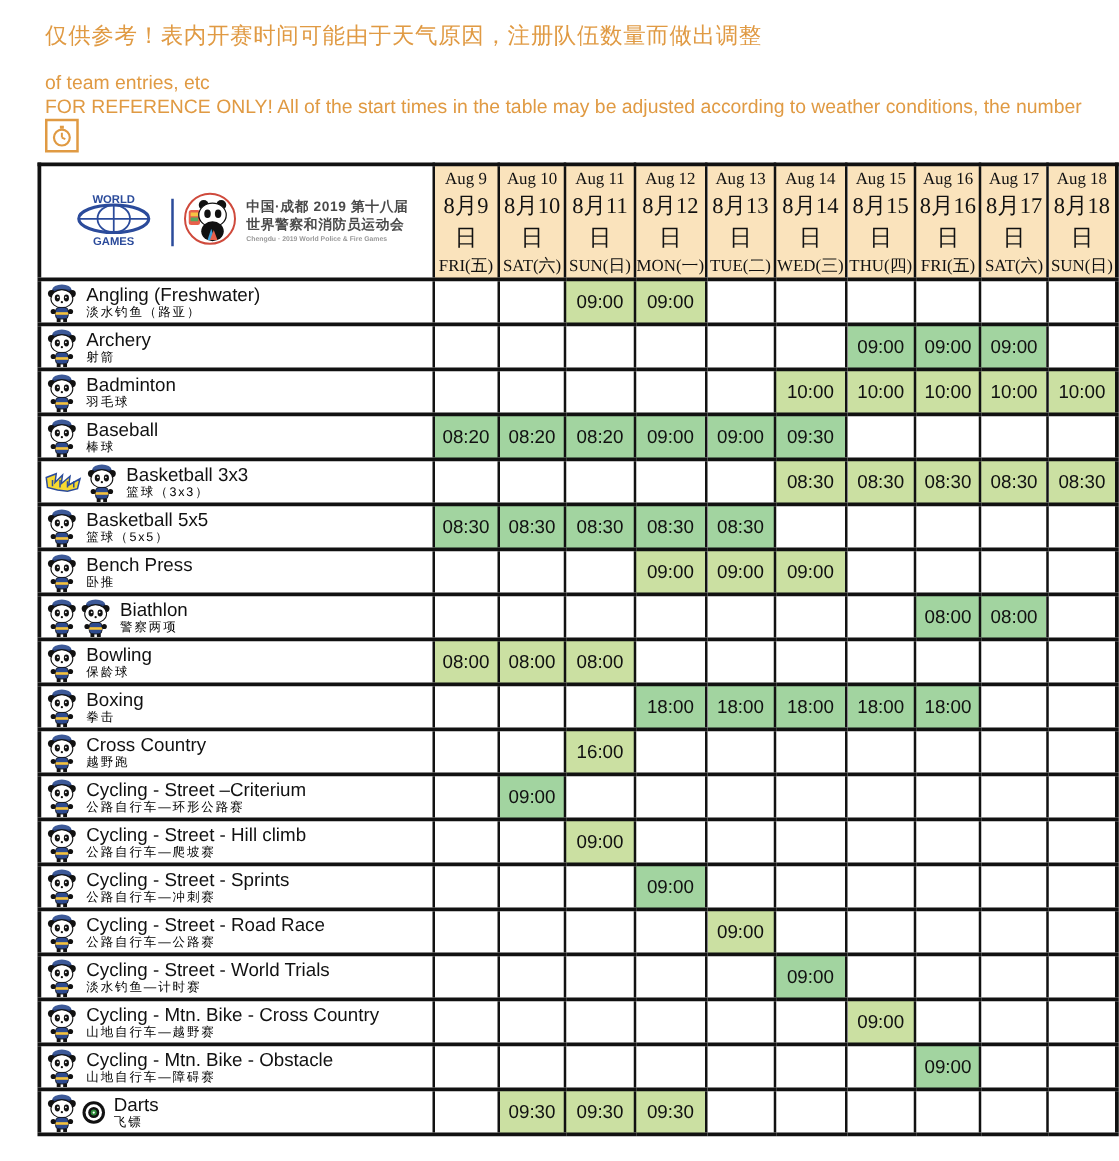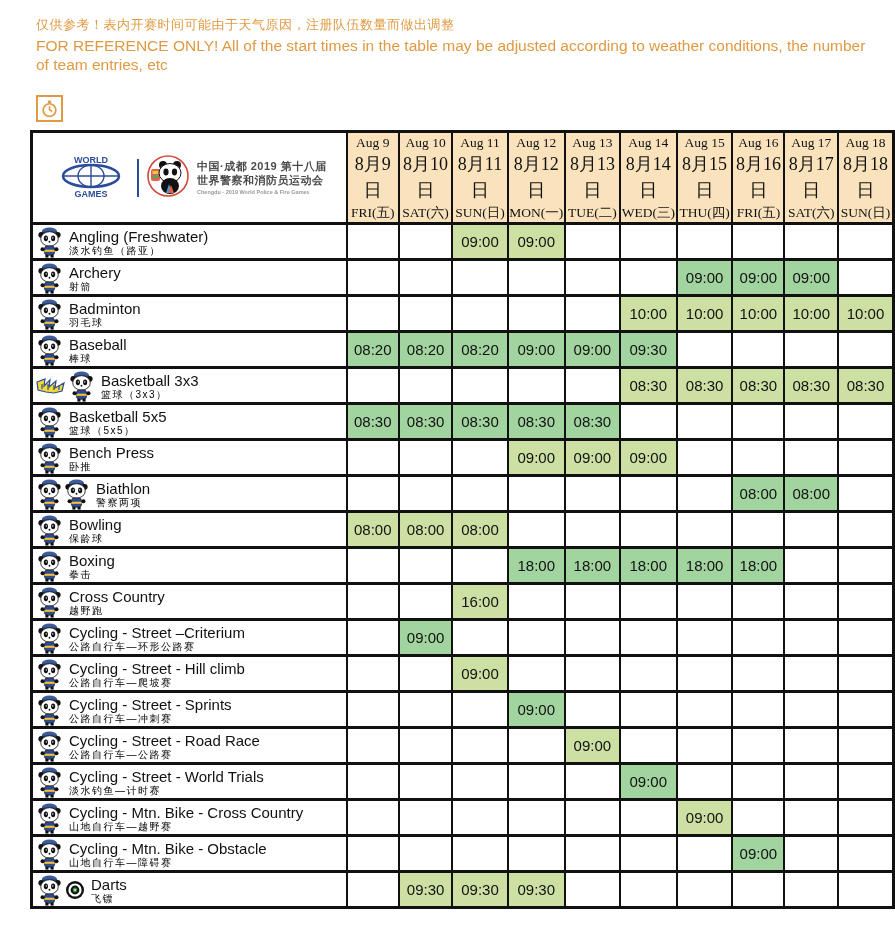"仅供参考！表内开赛时间可能由于天气原因，注册队伍数量而做出调整" .note-zh { font-size: 13px -> 18px; margin-bottom: 3px -> 18px }
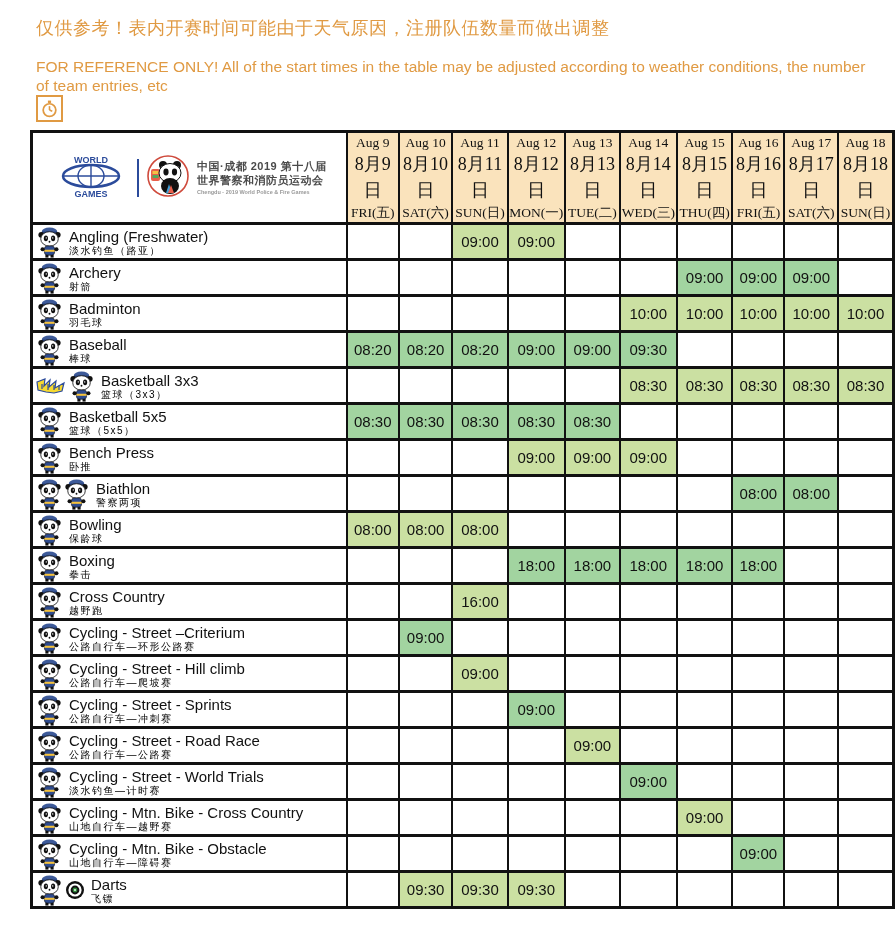"FOR REFERENCE ONLY! All of" div.note-en { order: before "of team entries, etc" -> after "of team entries, etc" }
